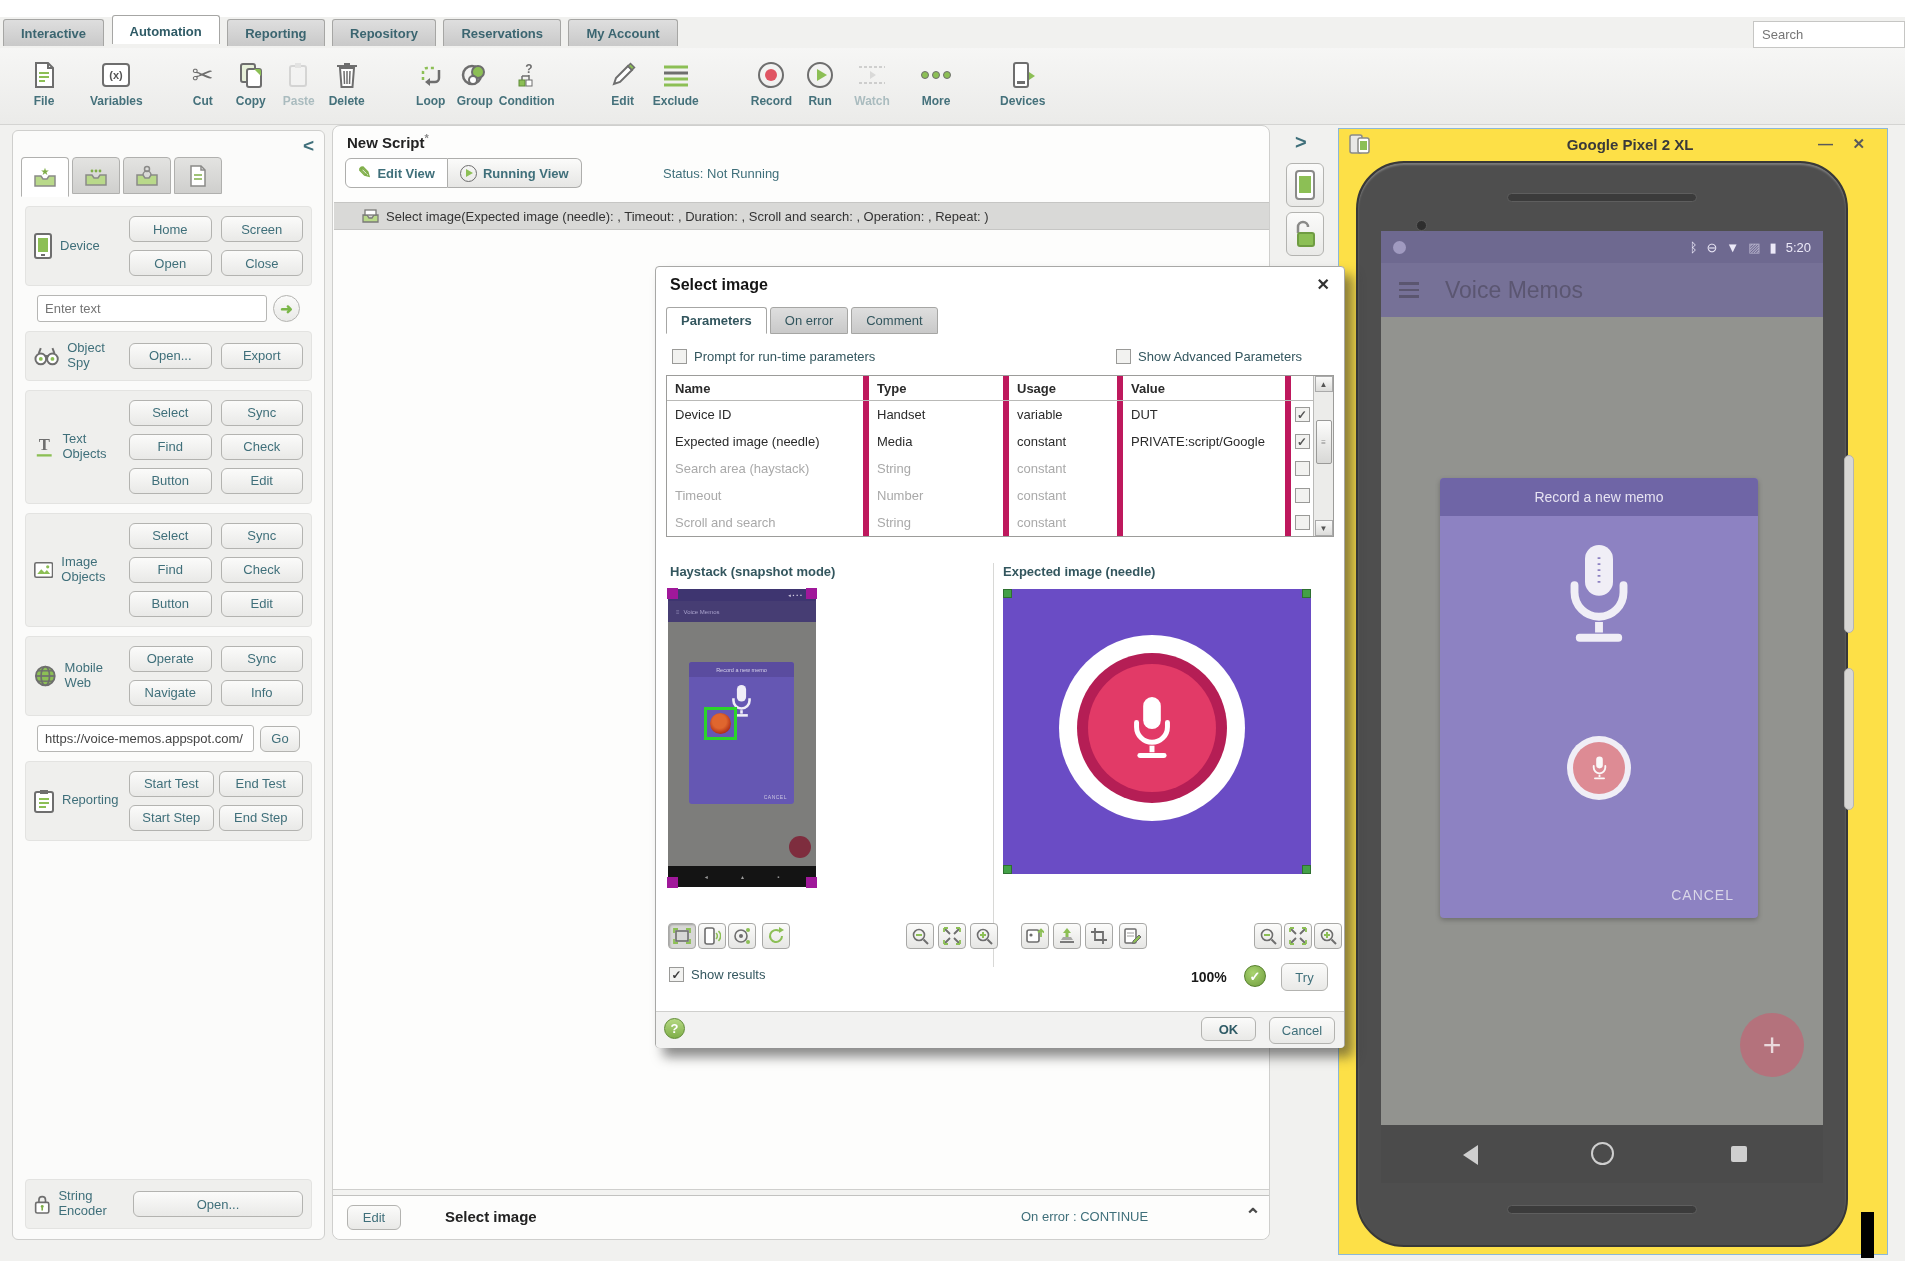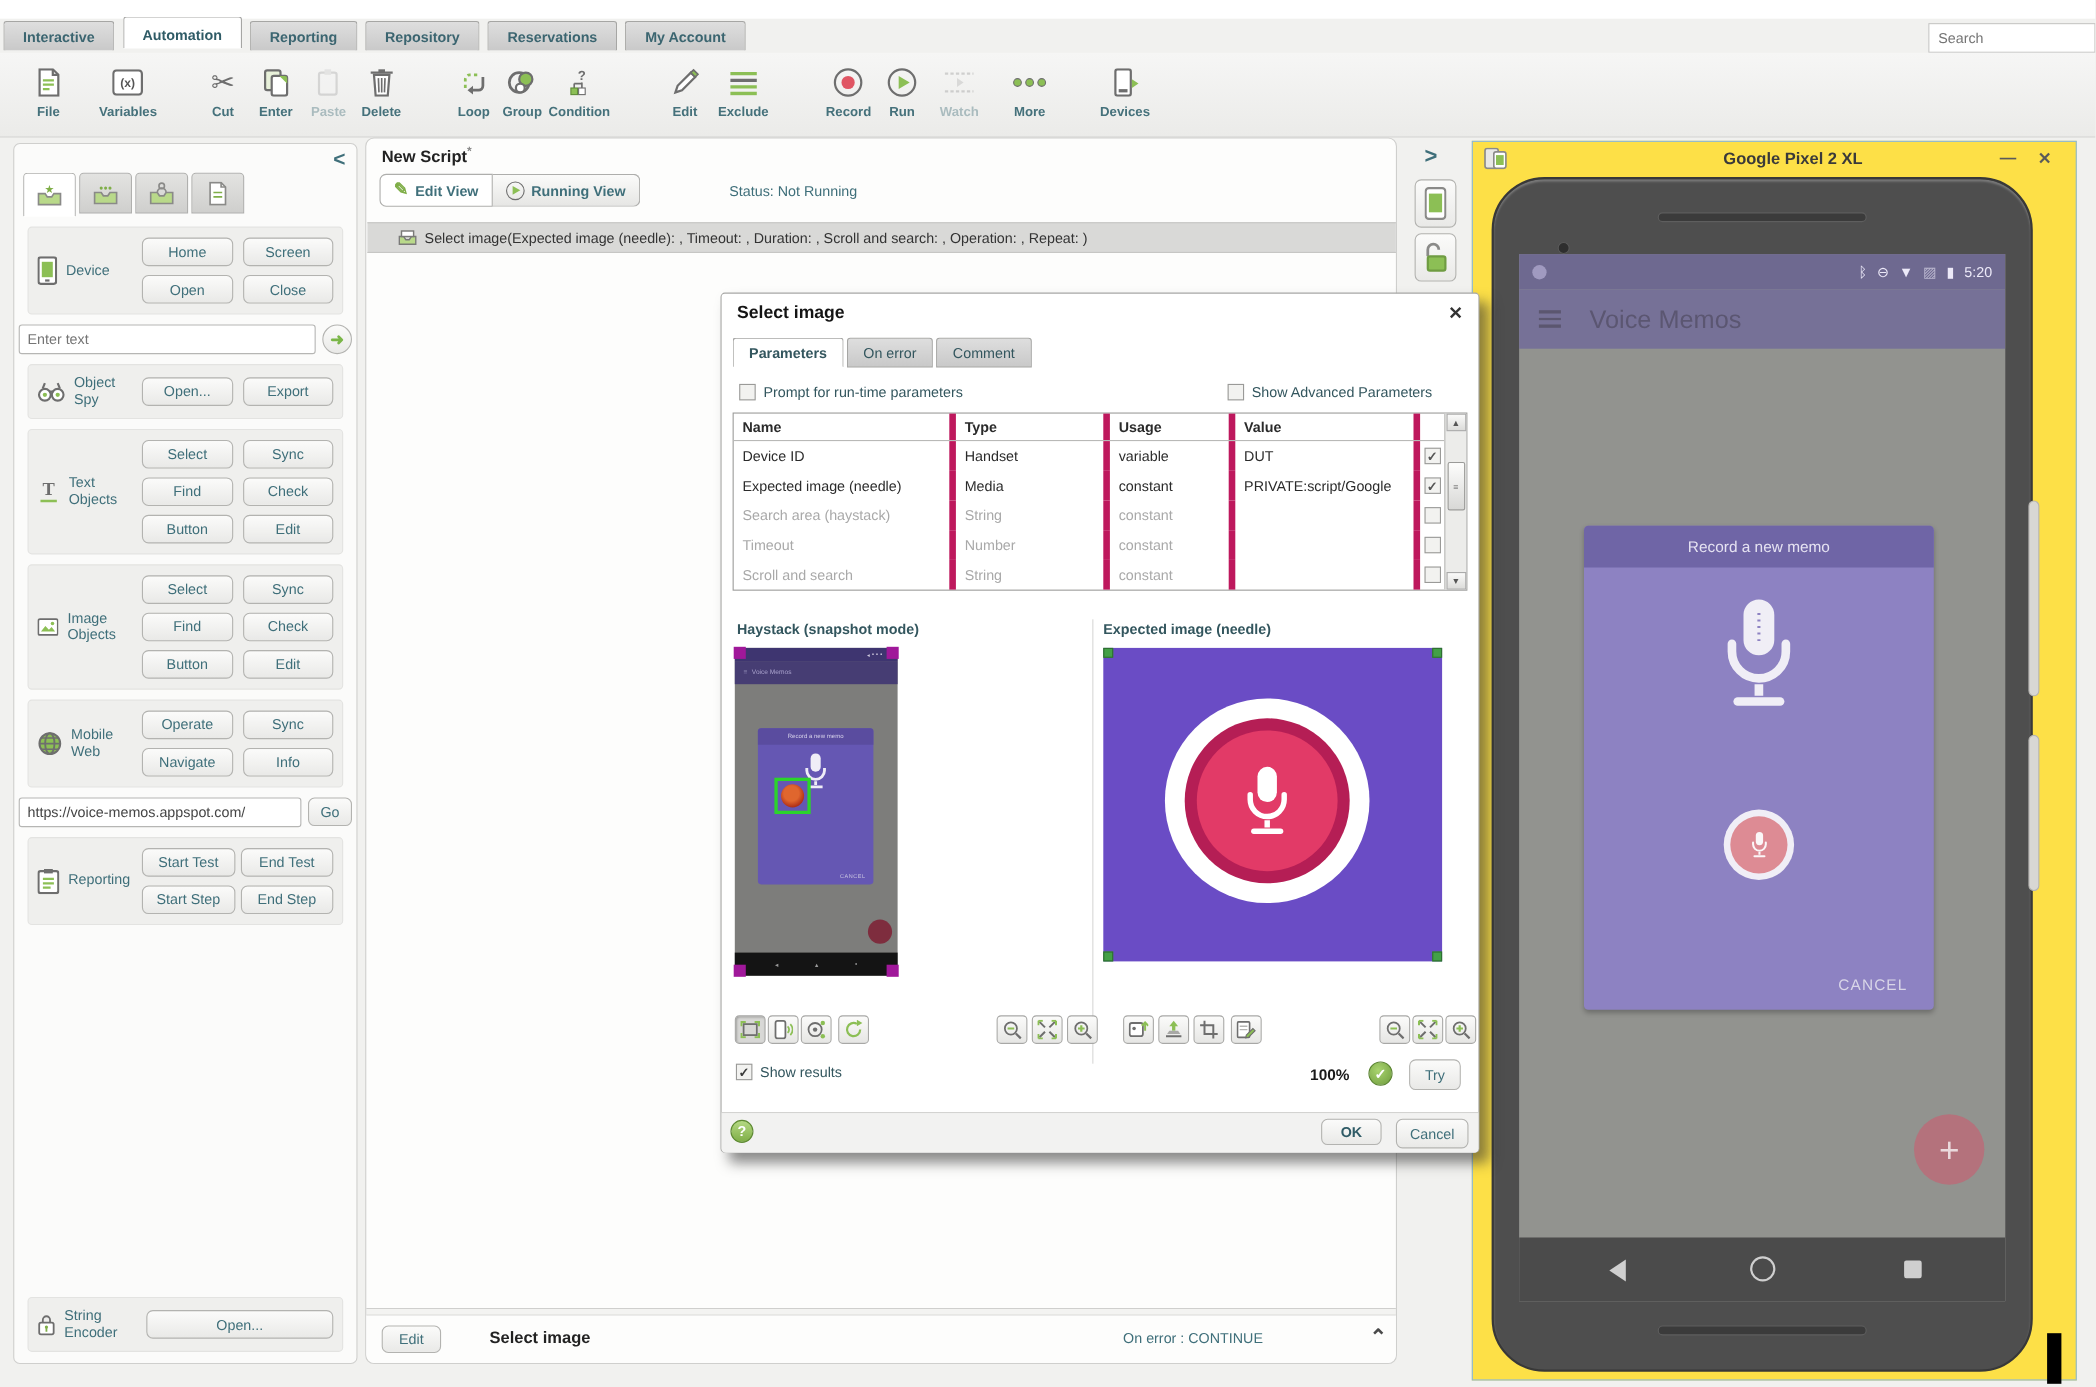"Enter" span.lb { text: Enter -> Copy }
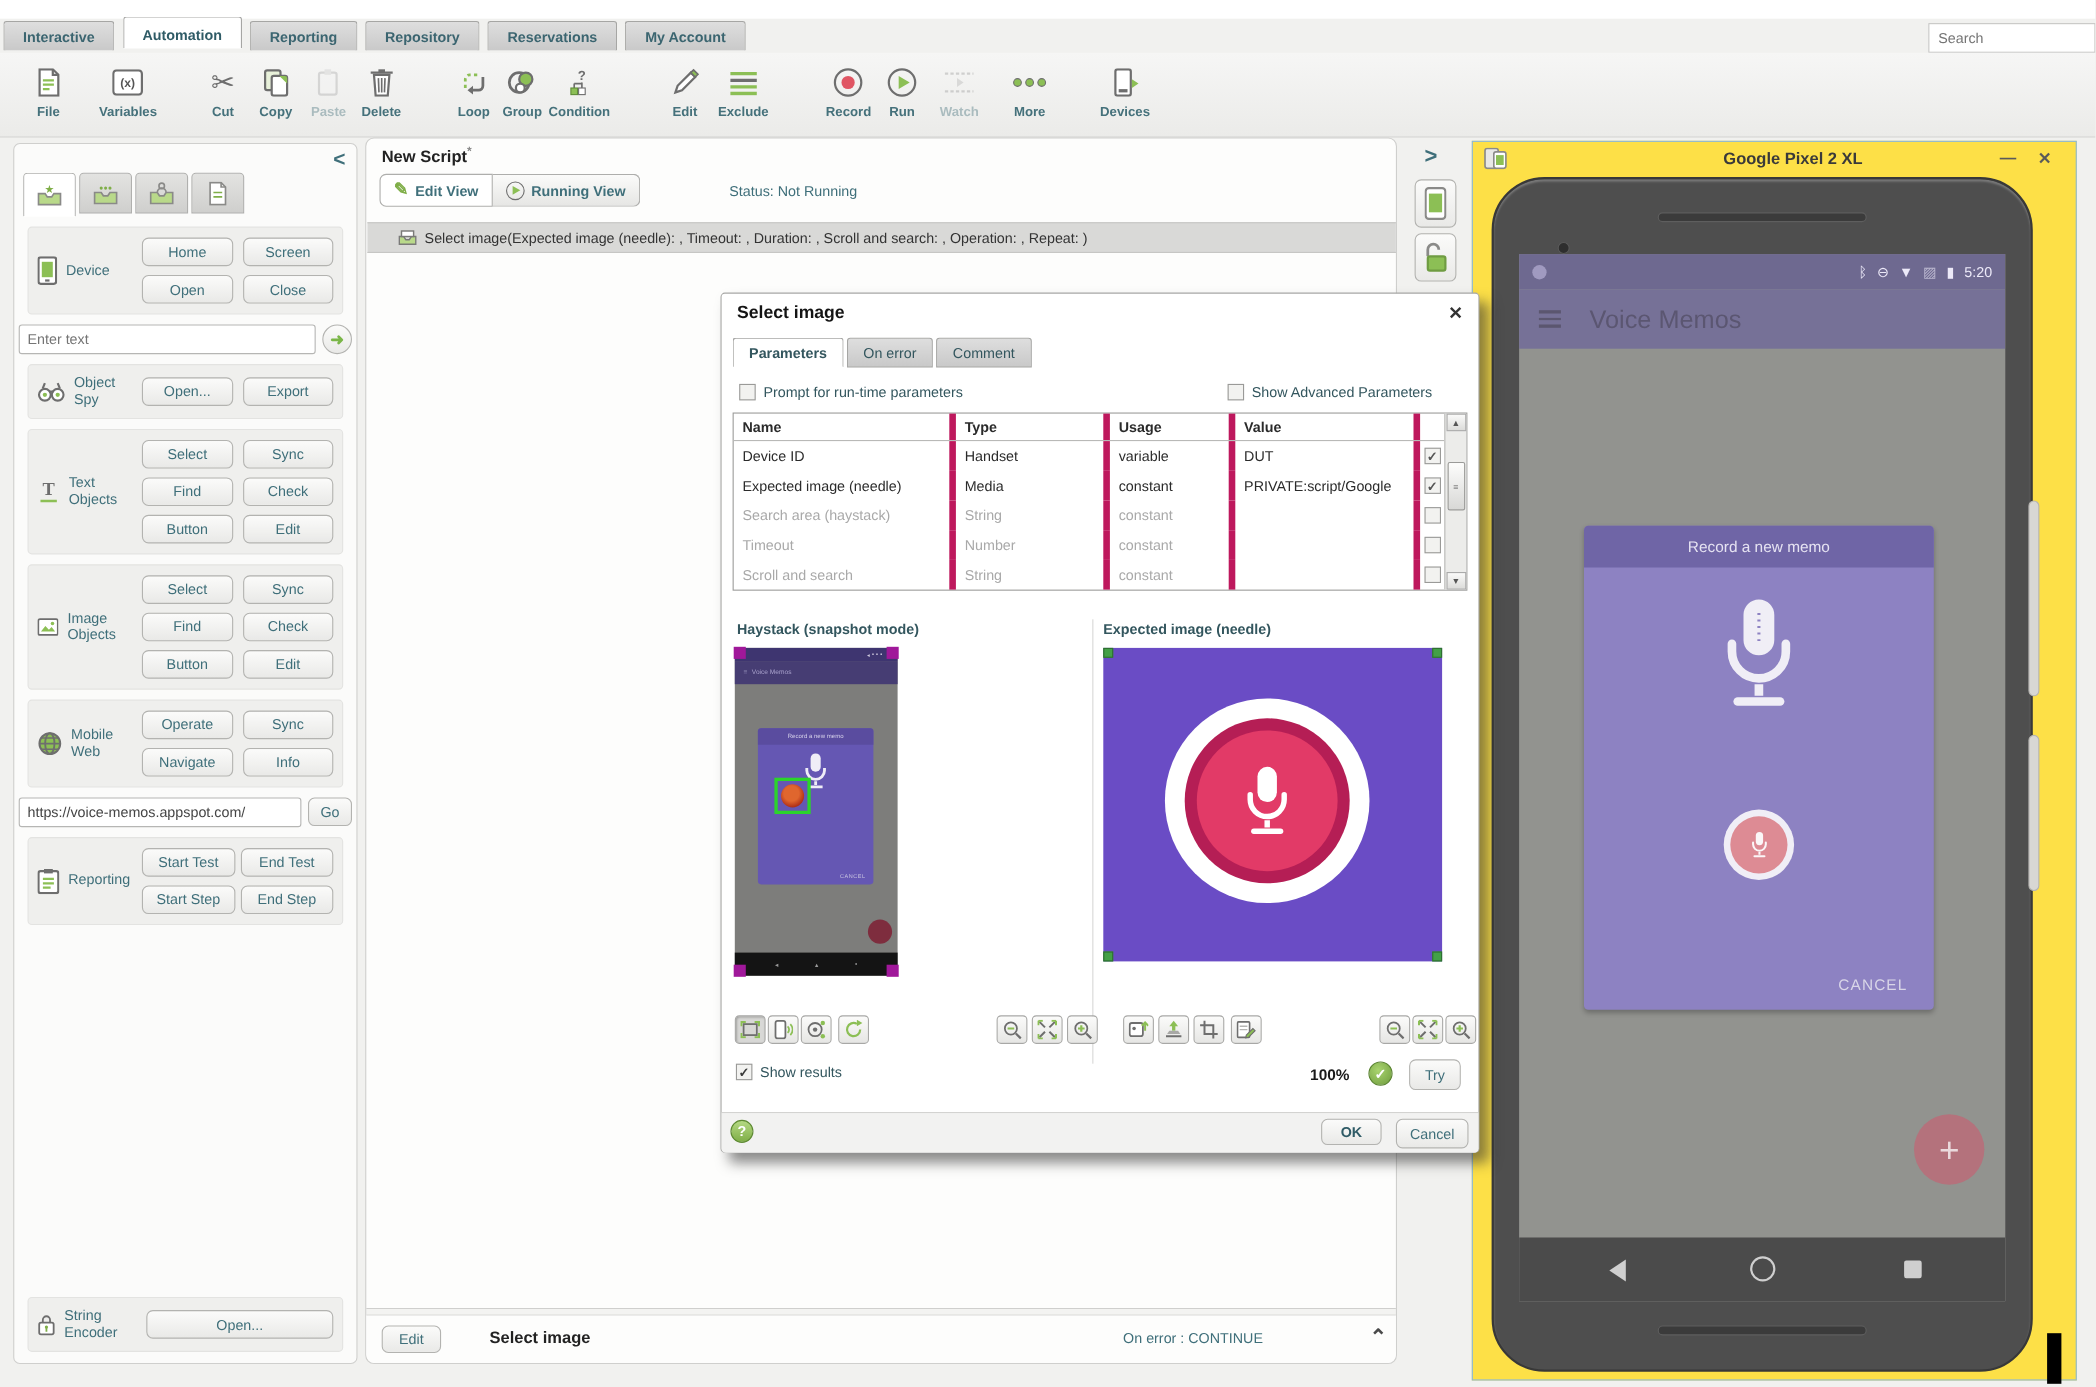"Enter text" .side-row { align-items: center -> flex-end; margin: 9px 4px -> 9px 24px }
